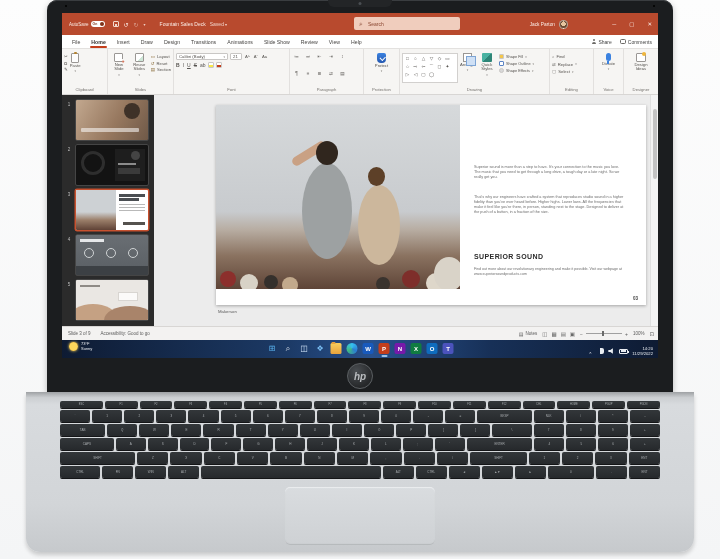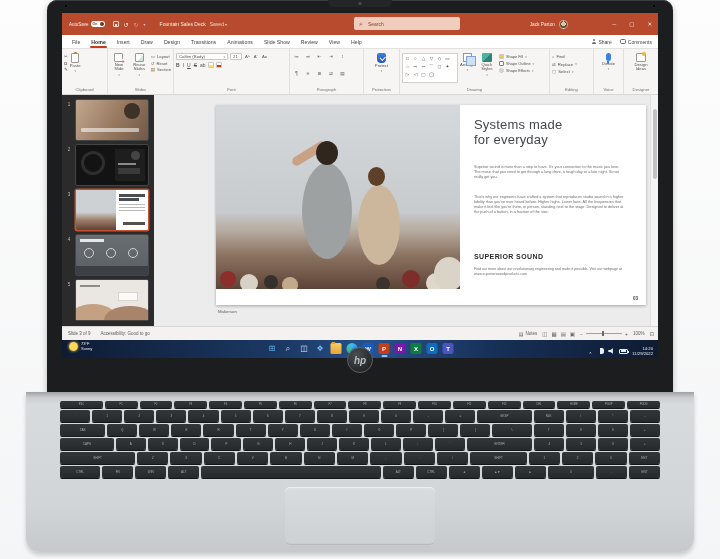"Systems made" div.stitle { html: <div> <span>Systems made</span> <span>for everyday</span> </div> -> none }
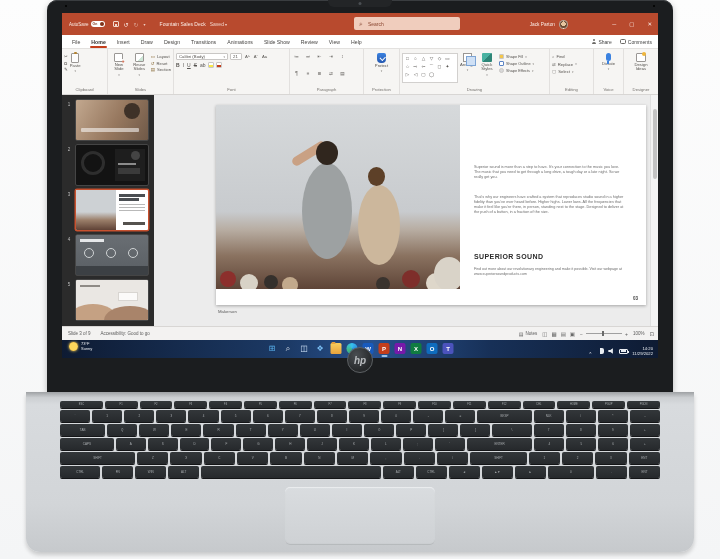"hp" .chin { bottom: 16px -> 0 }
